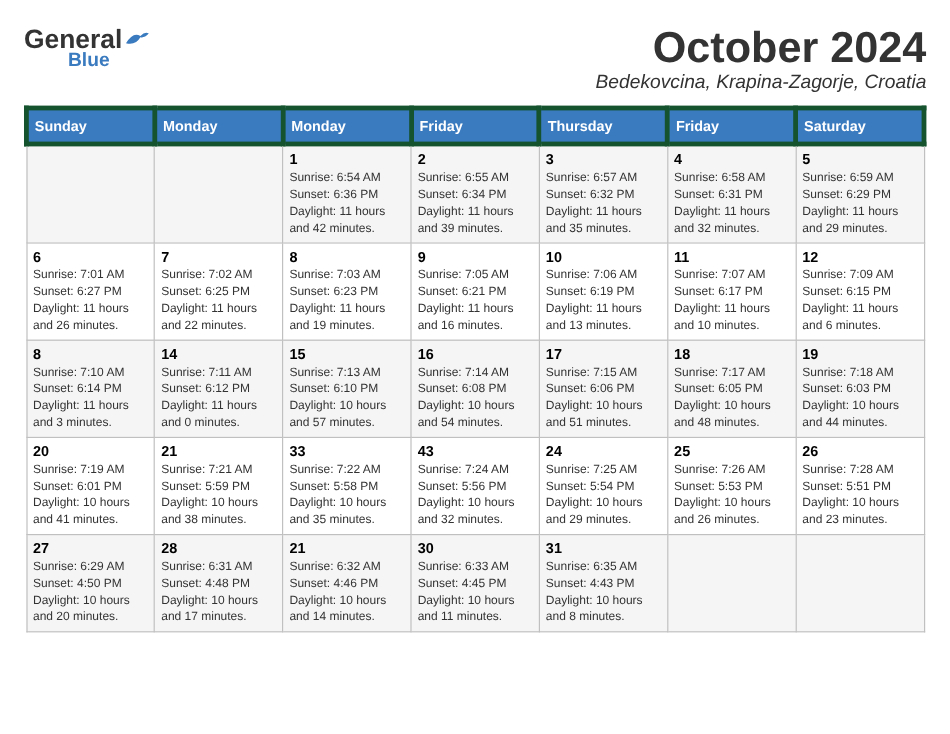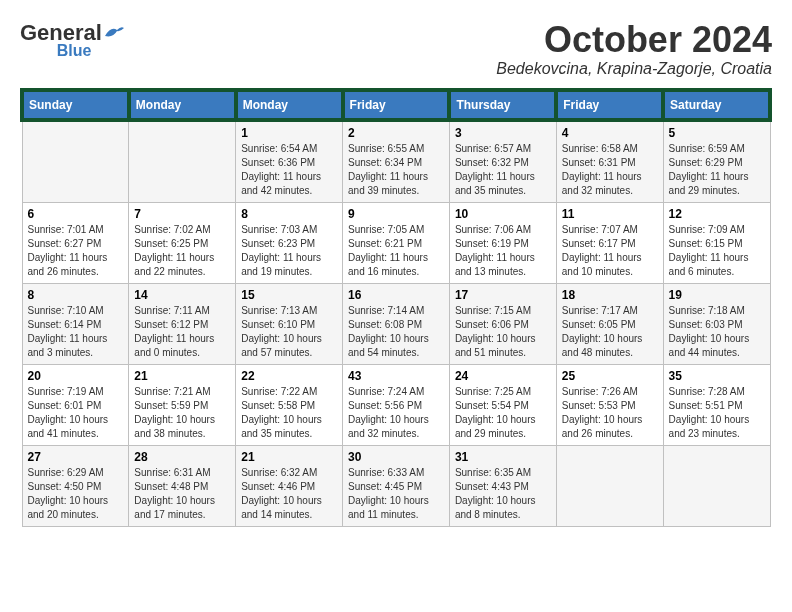"22" span.day-number { text: 22 -> 33 }
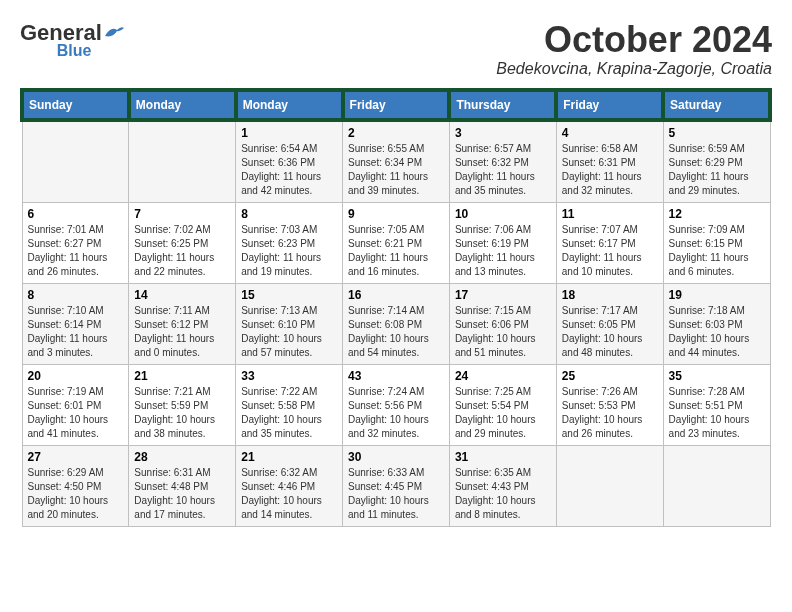"35" span.day-number { text: 35 -> 26 }
